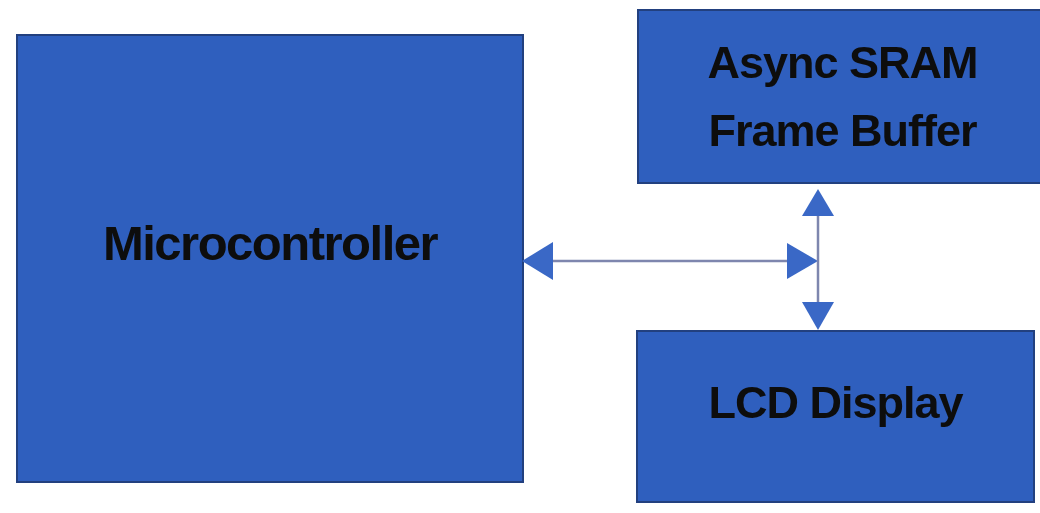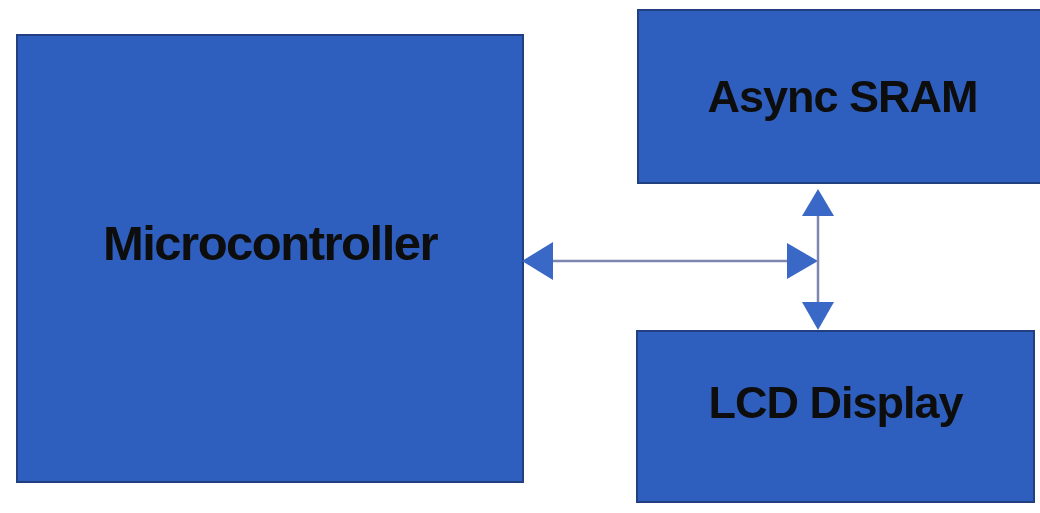"Frame Buffer" span.label { html: none -> <span>Frame Buffer</span> }
